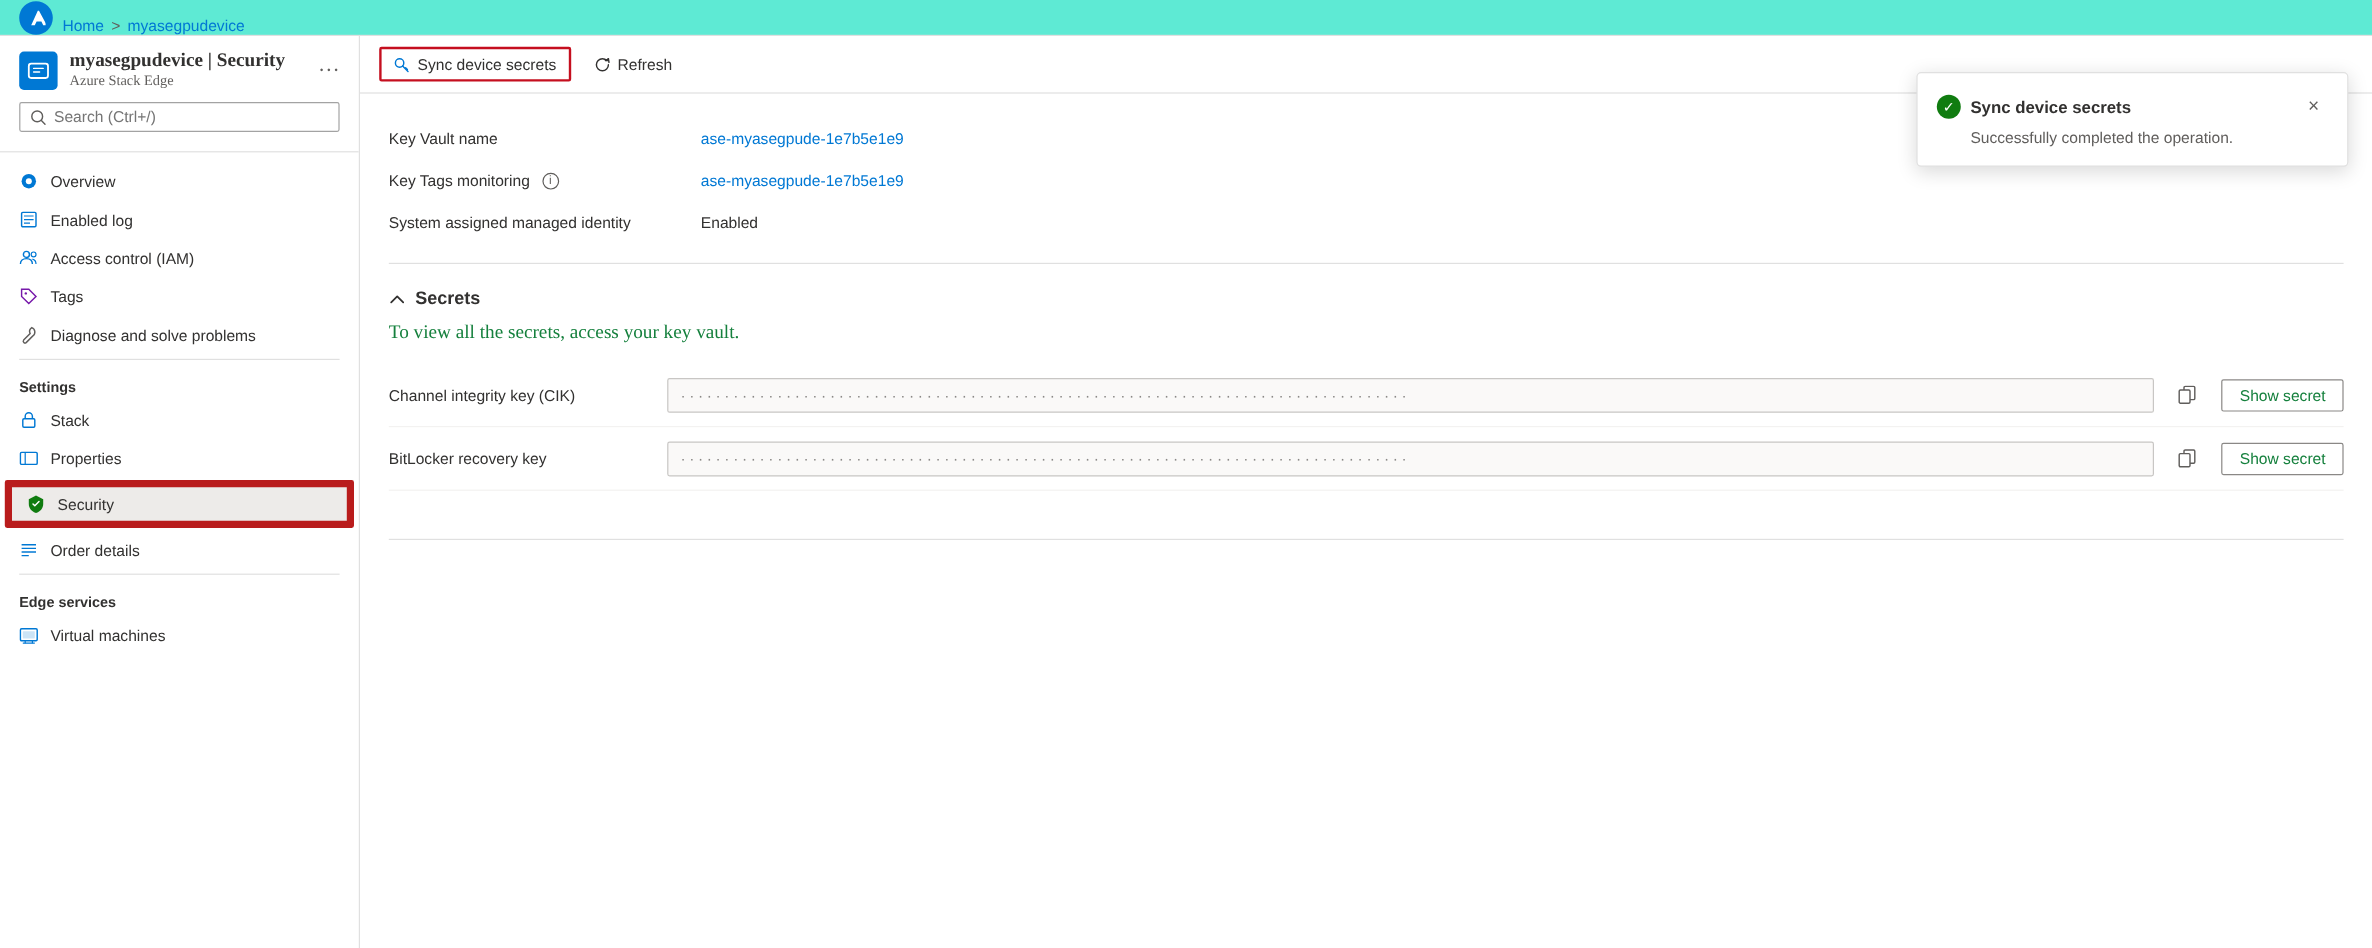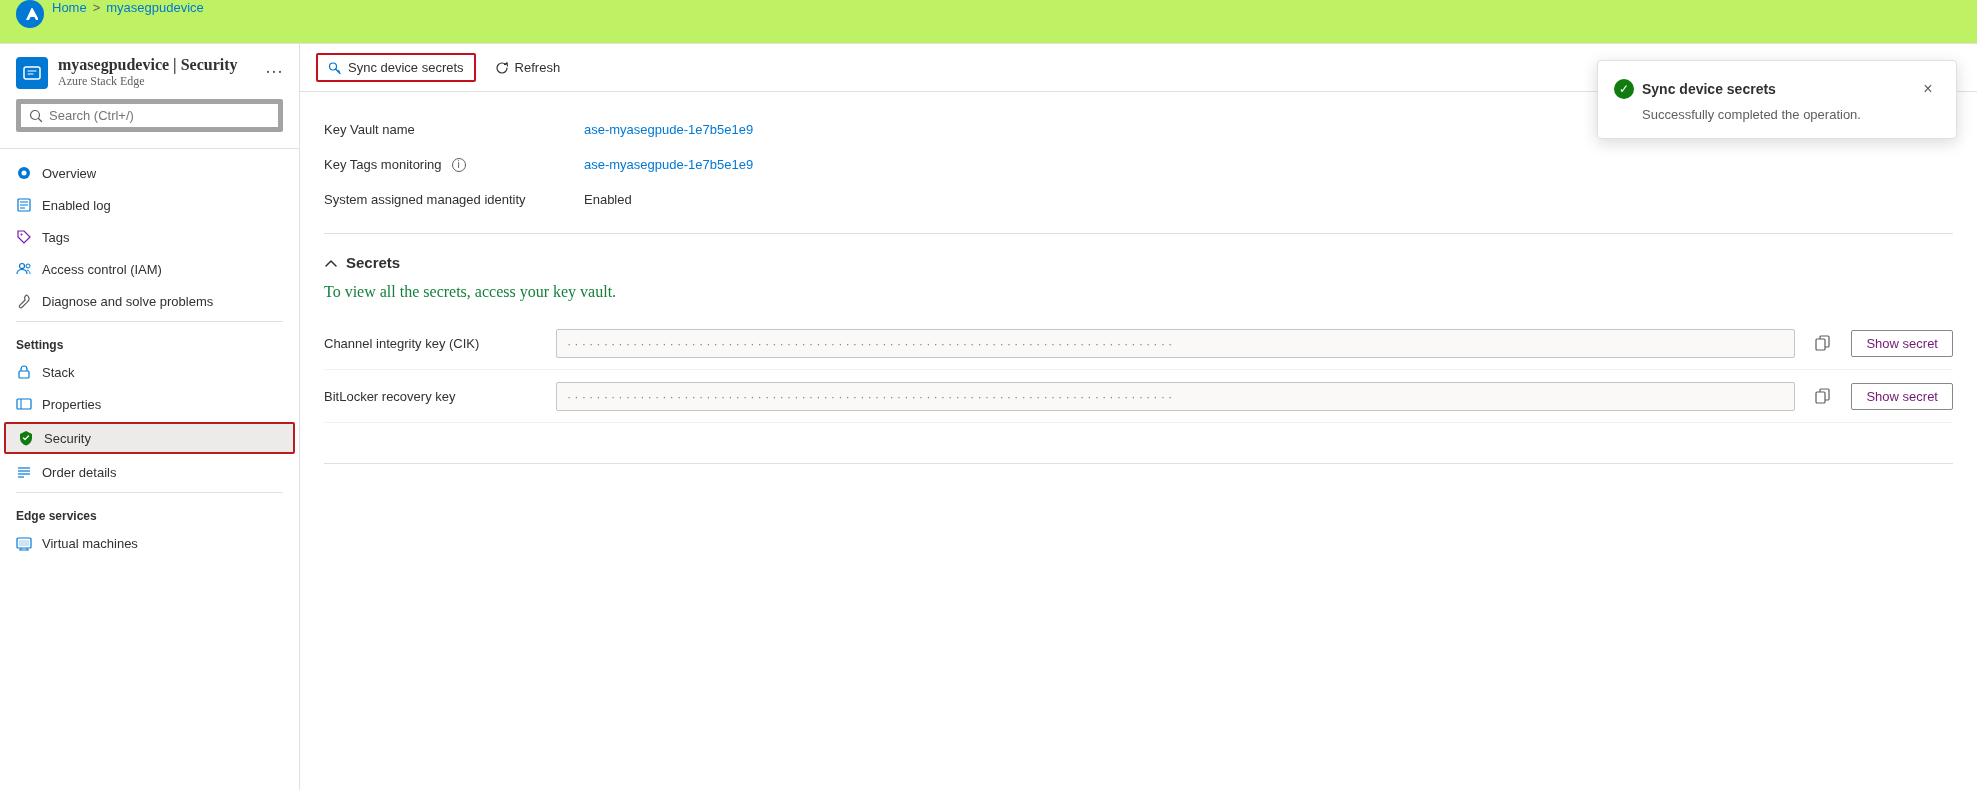"Home" .top-bar { align-items: flex-start -> flex-end; background: #bef264 -> #5eead4; height: 44px -> 30px }
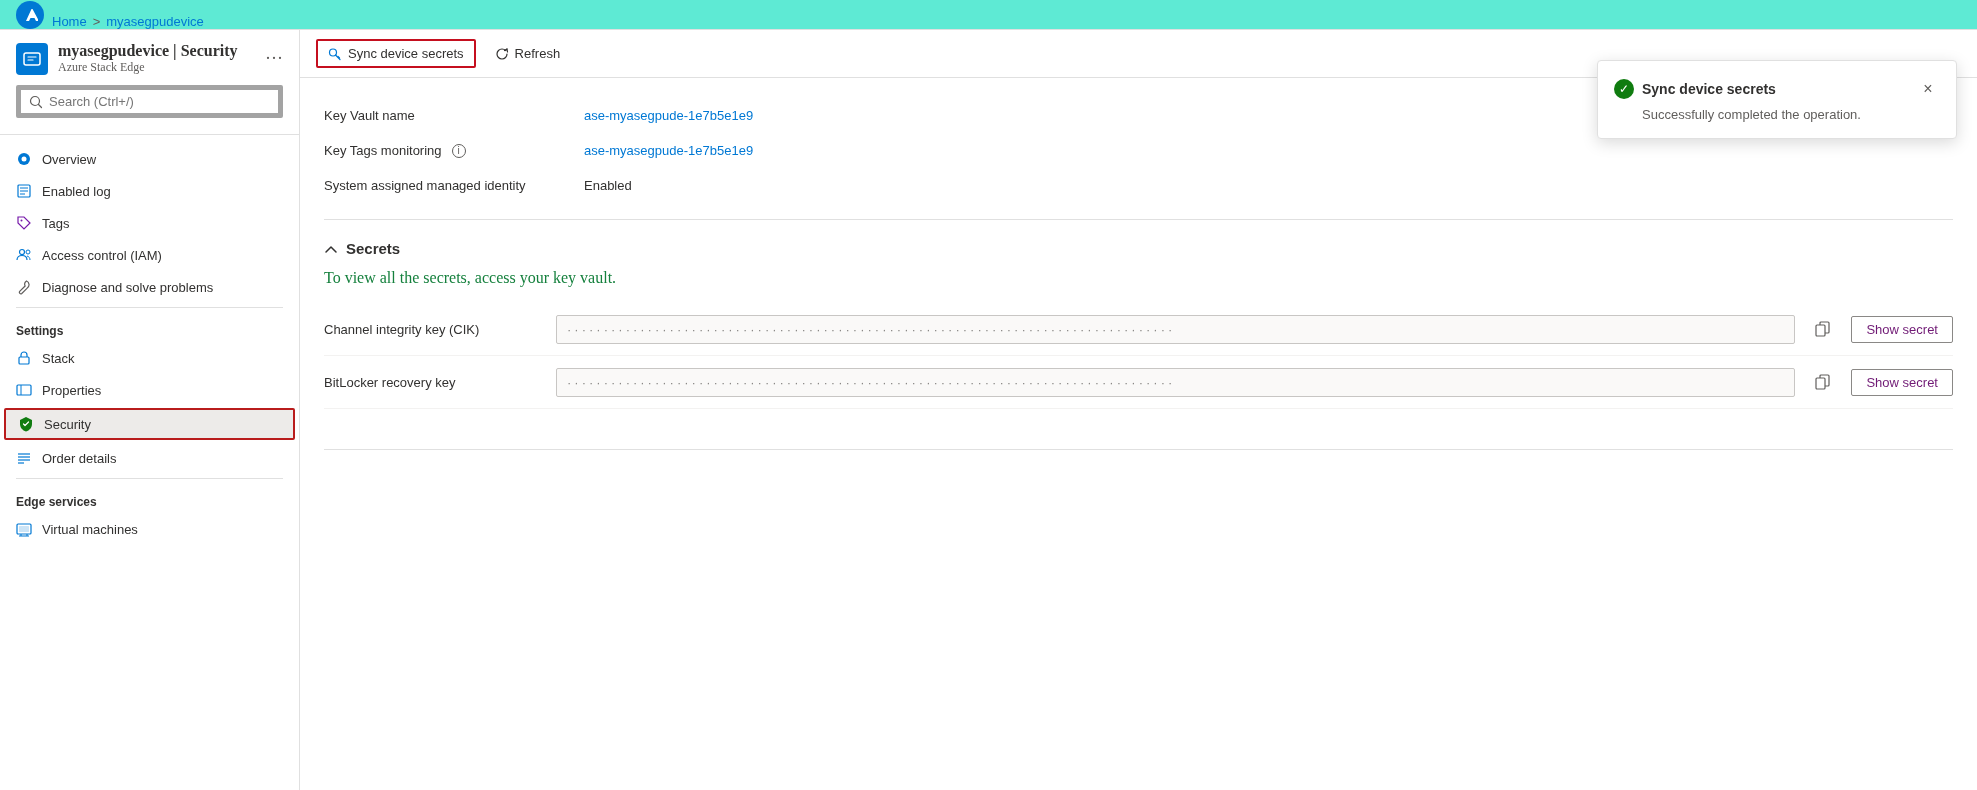"Search (Ctrl+/)" .search-box { border: 5px solid #a3a3a3 -> 1px solid #a3a3a3 }
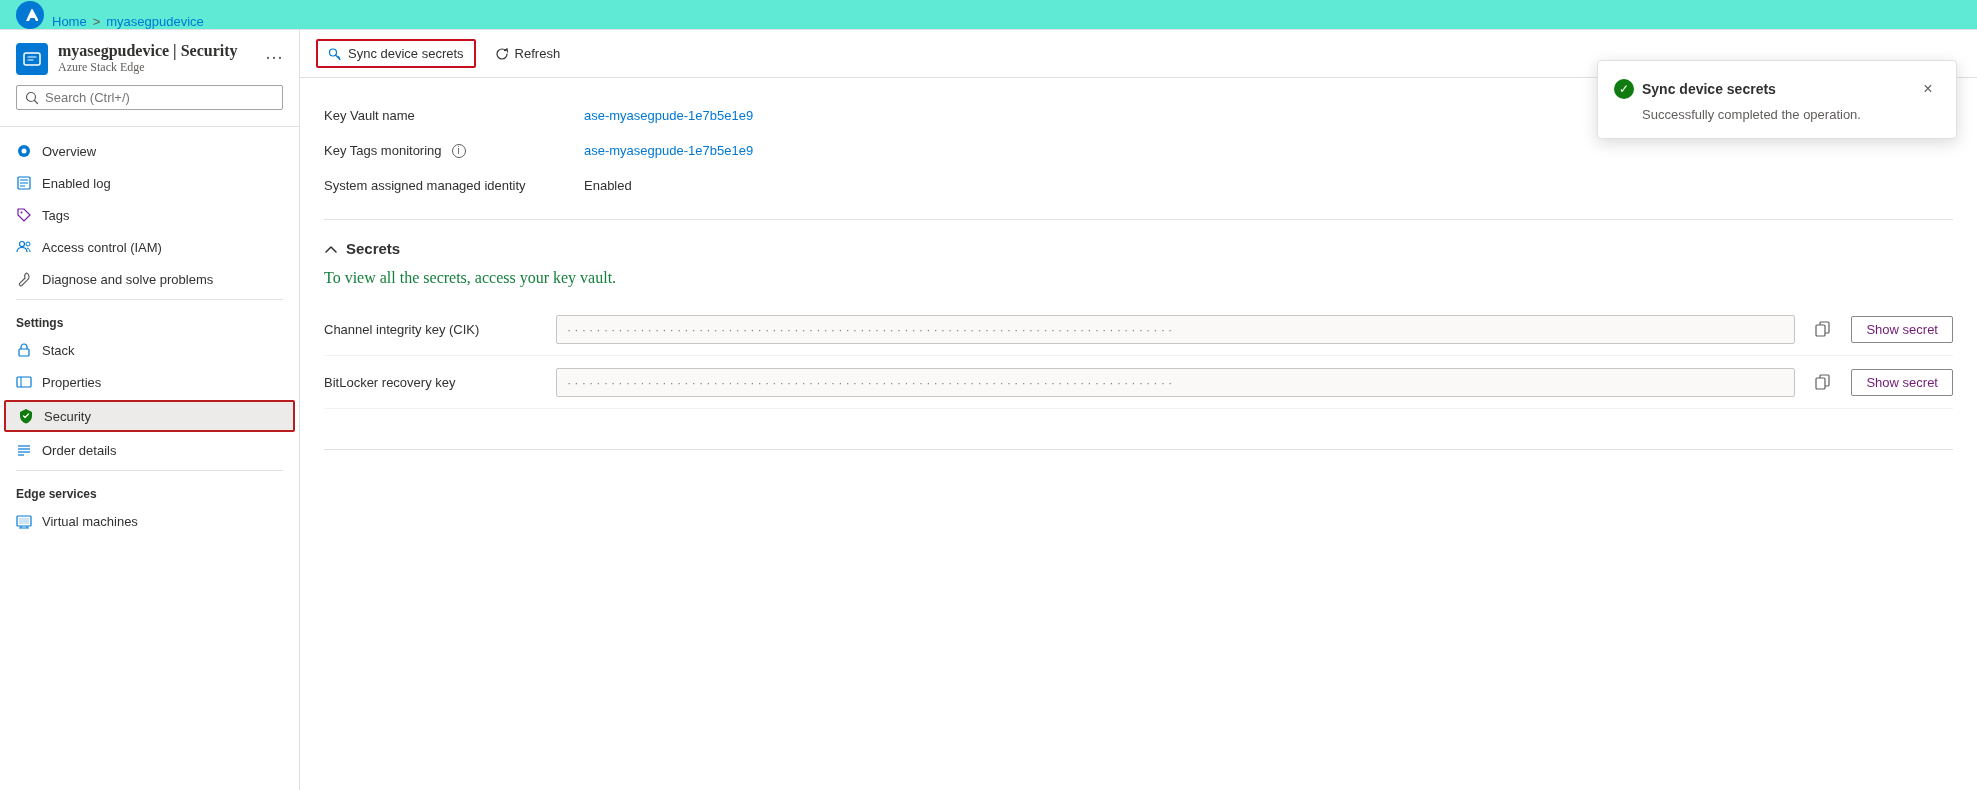"Tags" div.nav-item { order: before "Access control (IAM)" -> after "Access control (IAM)" }
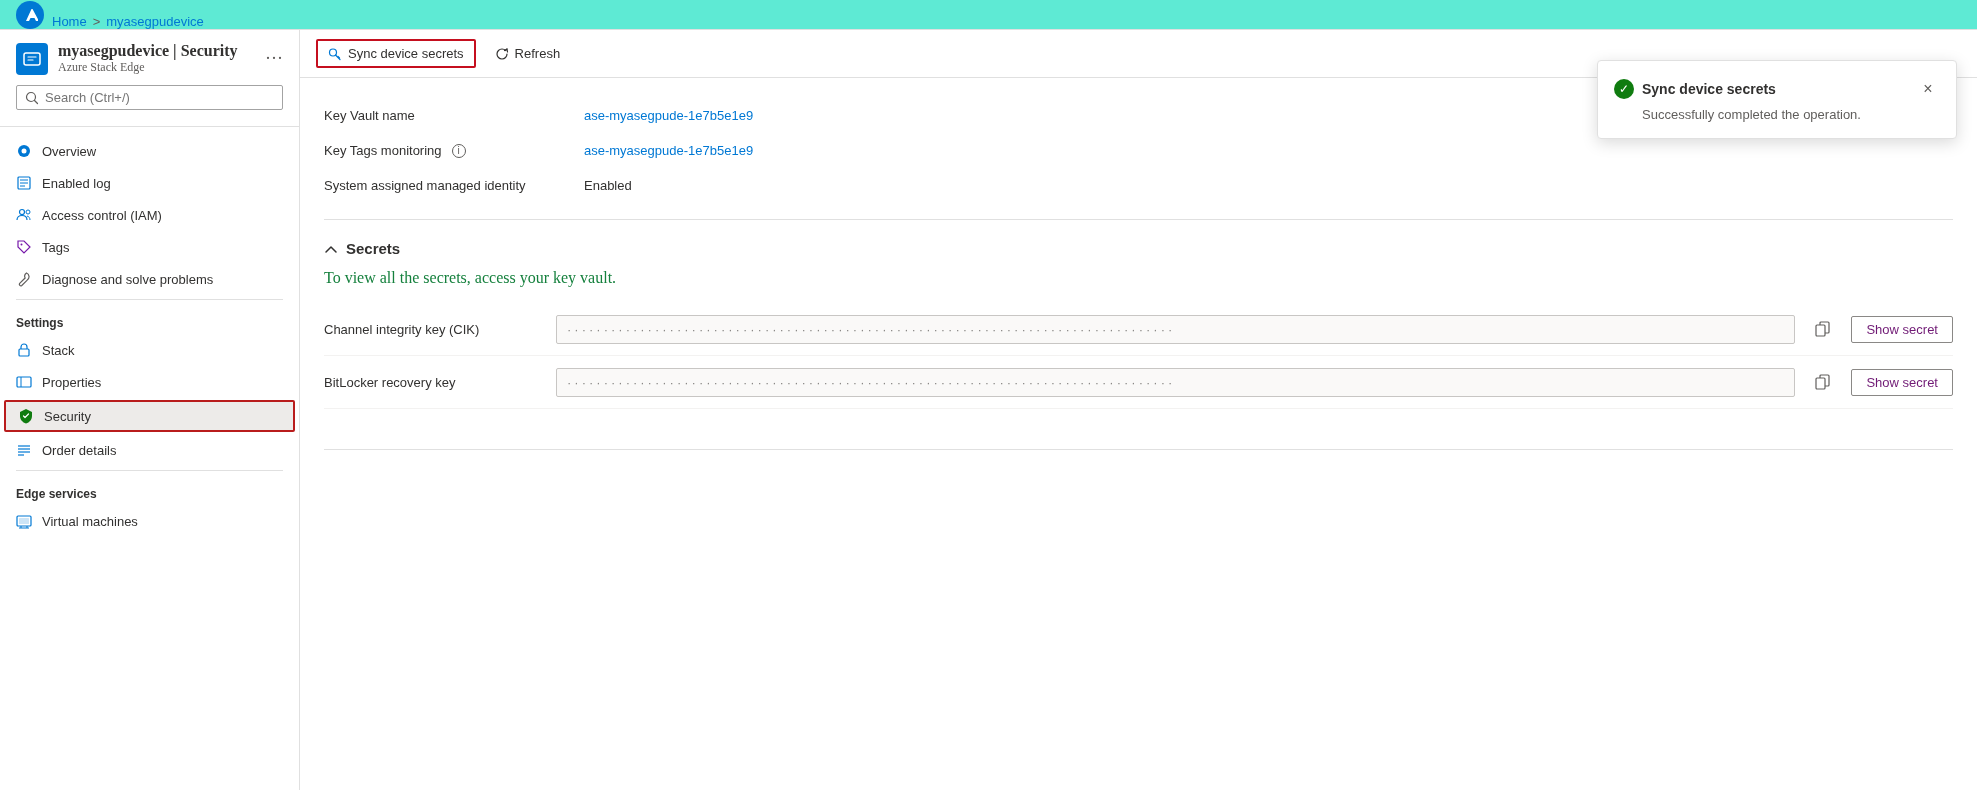"Show secret" .show-secret-btn { color: #701a75 -> #15803d }
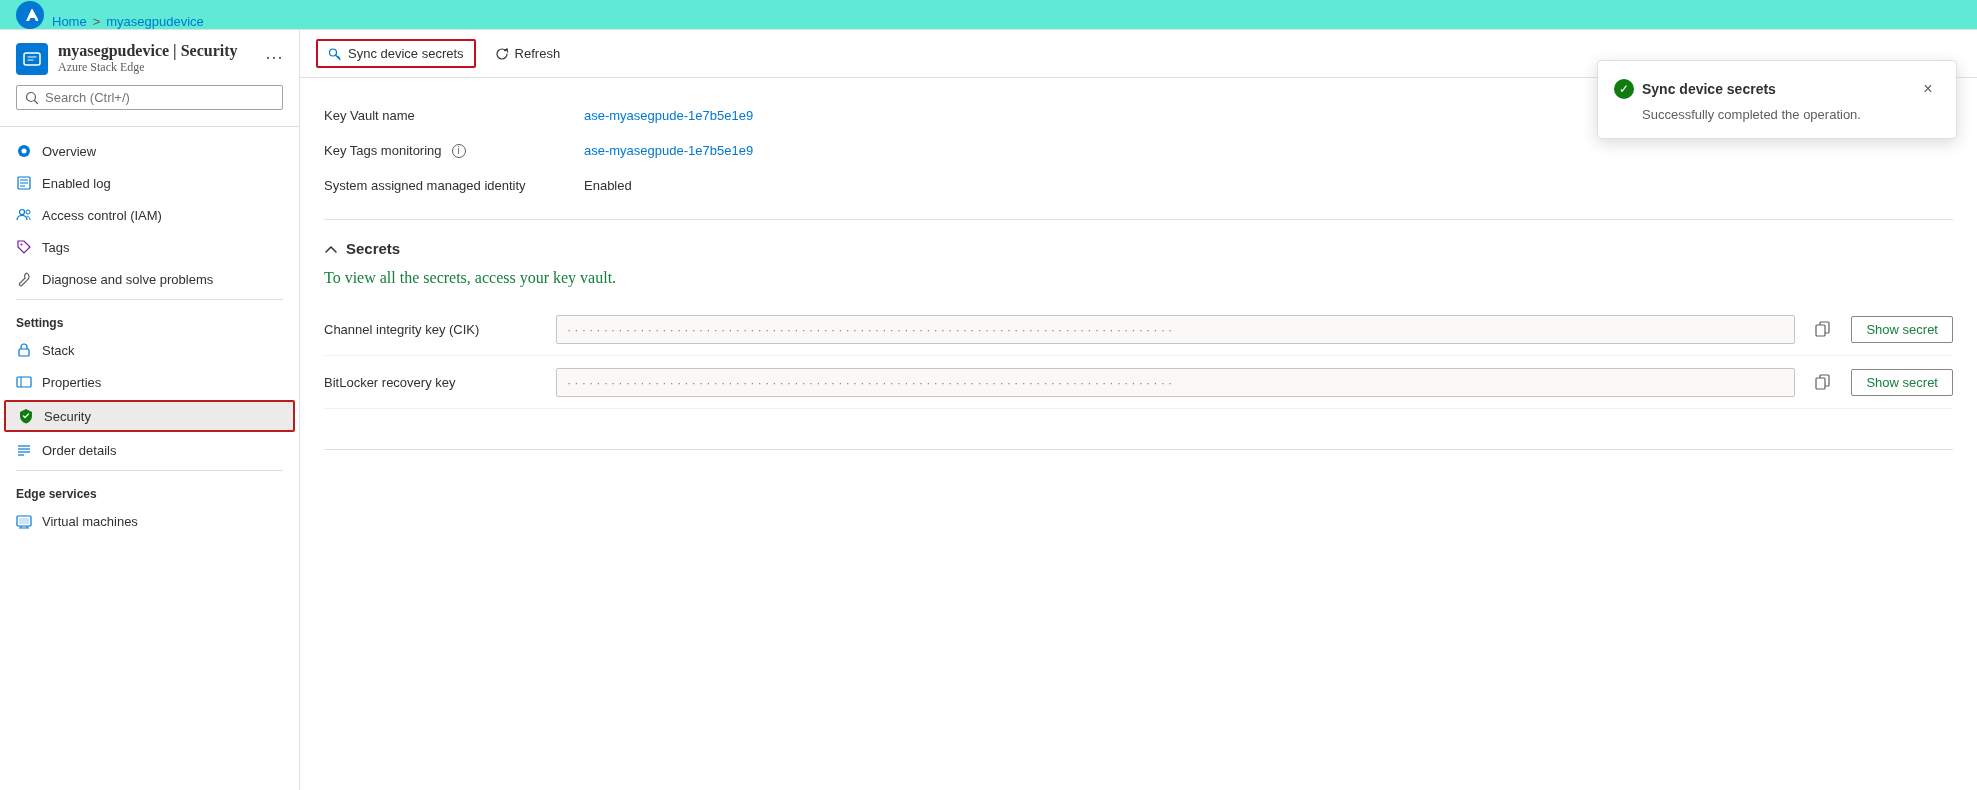"Security" div.nav-item { border: 2px solid #b91c1c -> 6px solid #b91c1c }
